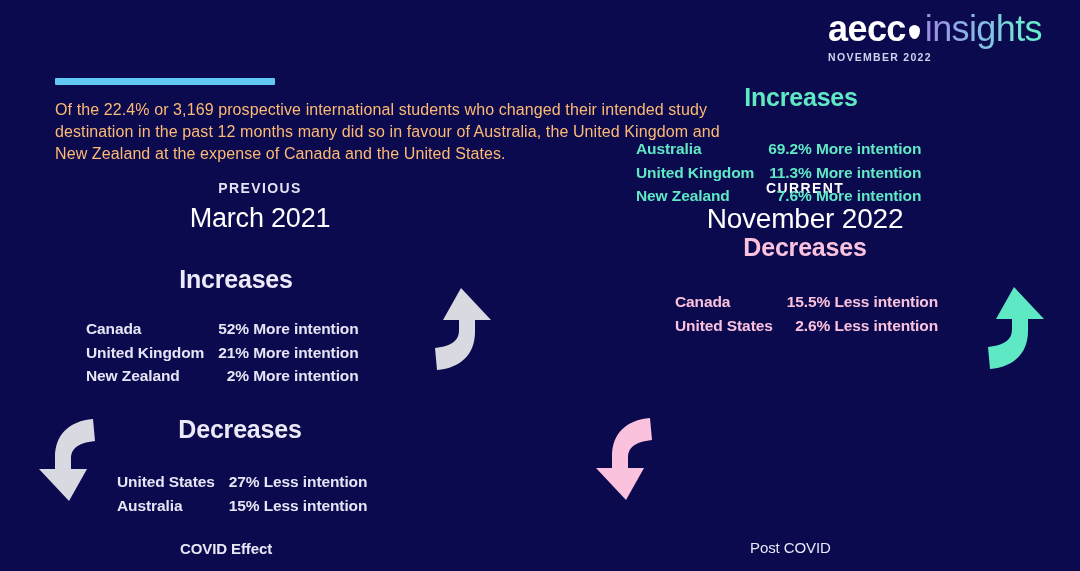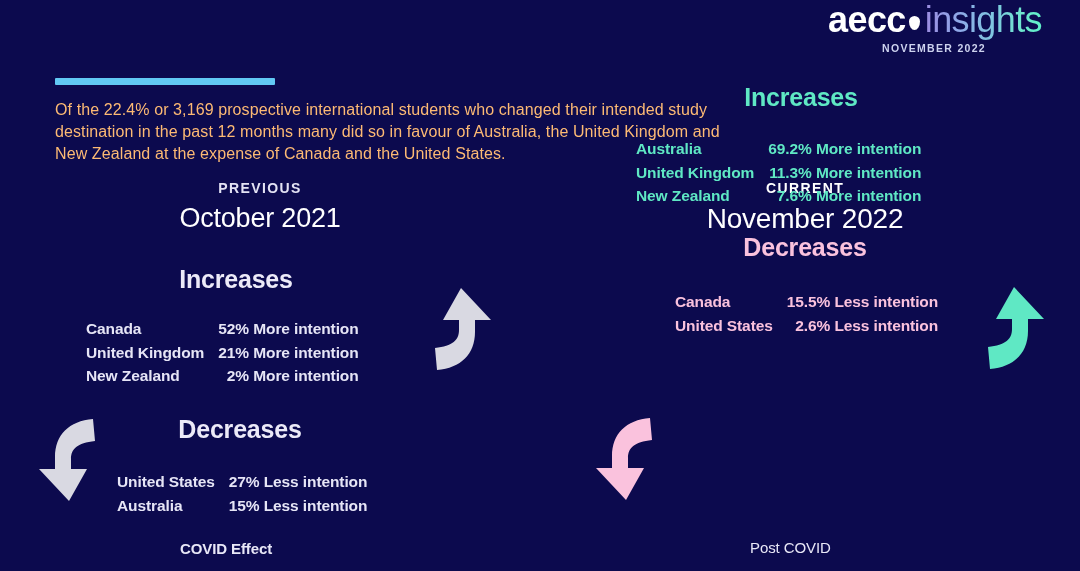"aecc" .logo { text-align: center -> left; top: 0 -> 9px }
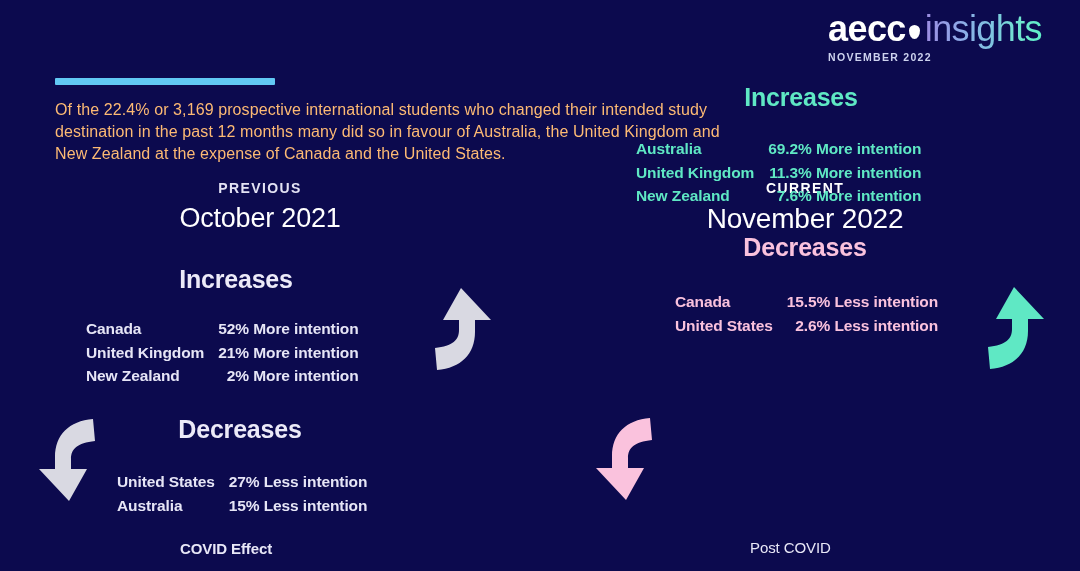"October 2021" div.col-title { text: October -> March }
